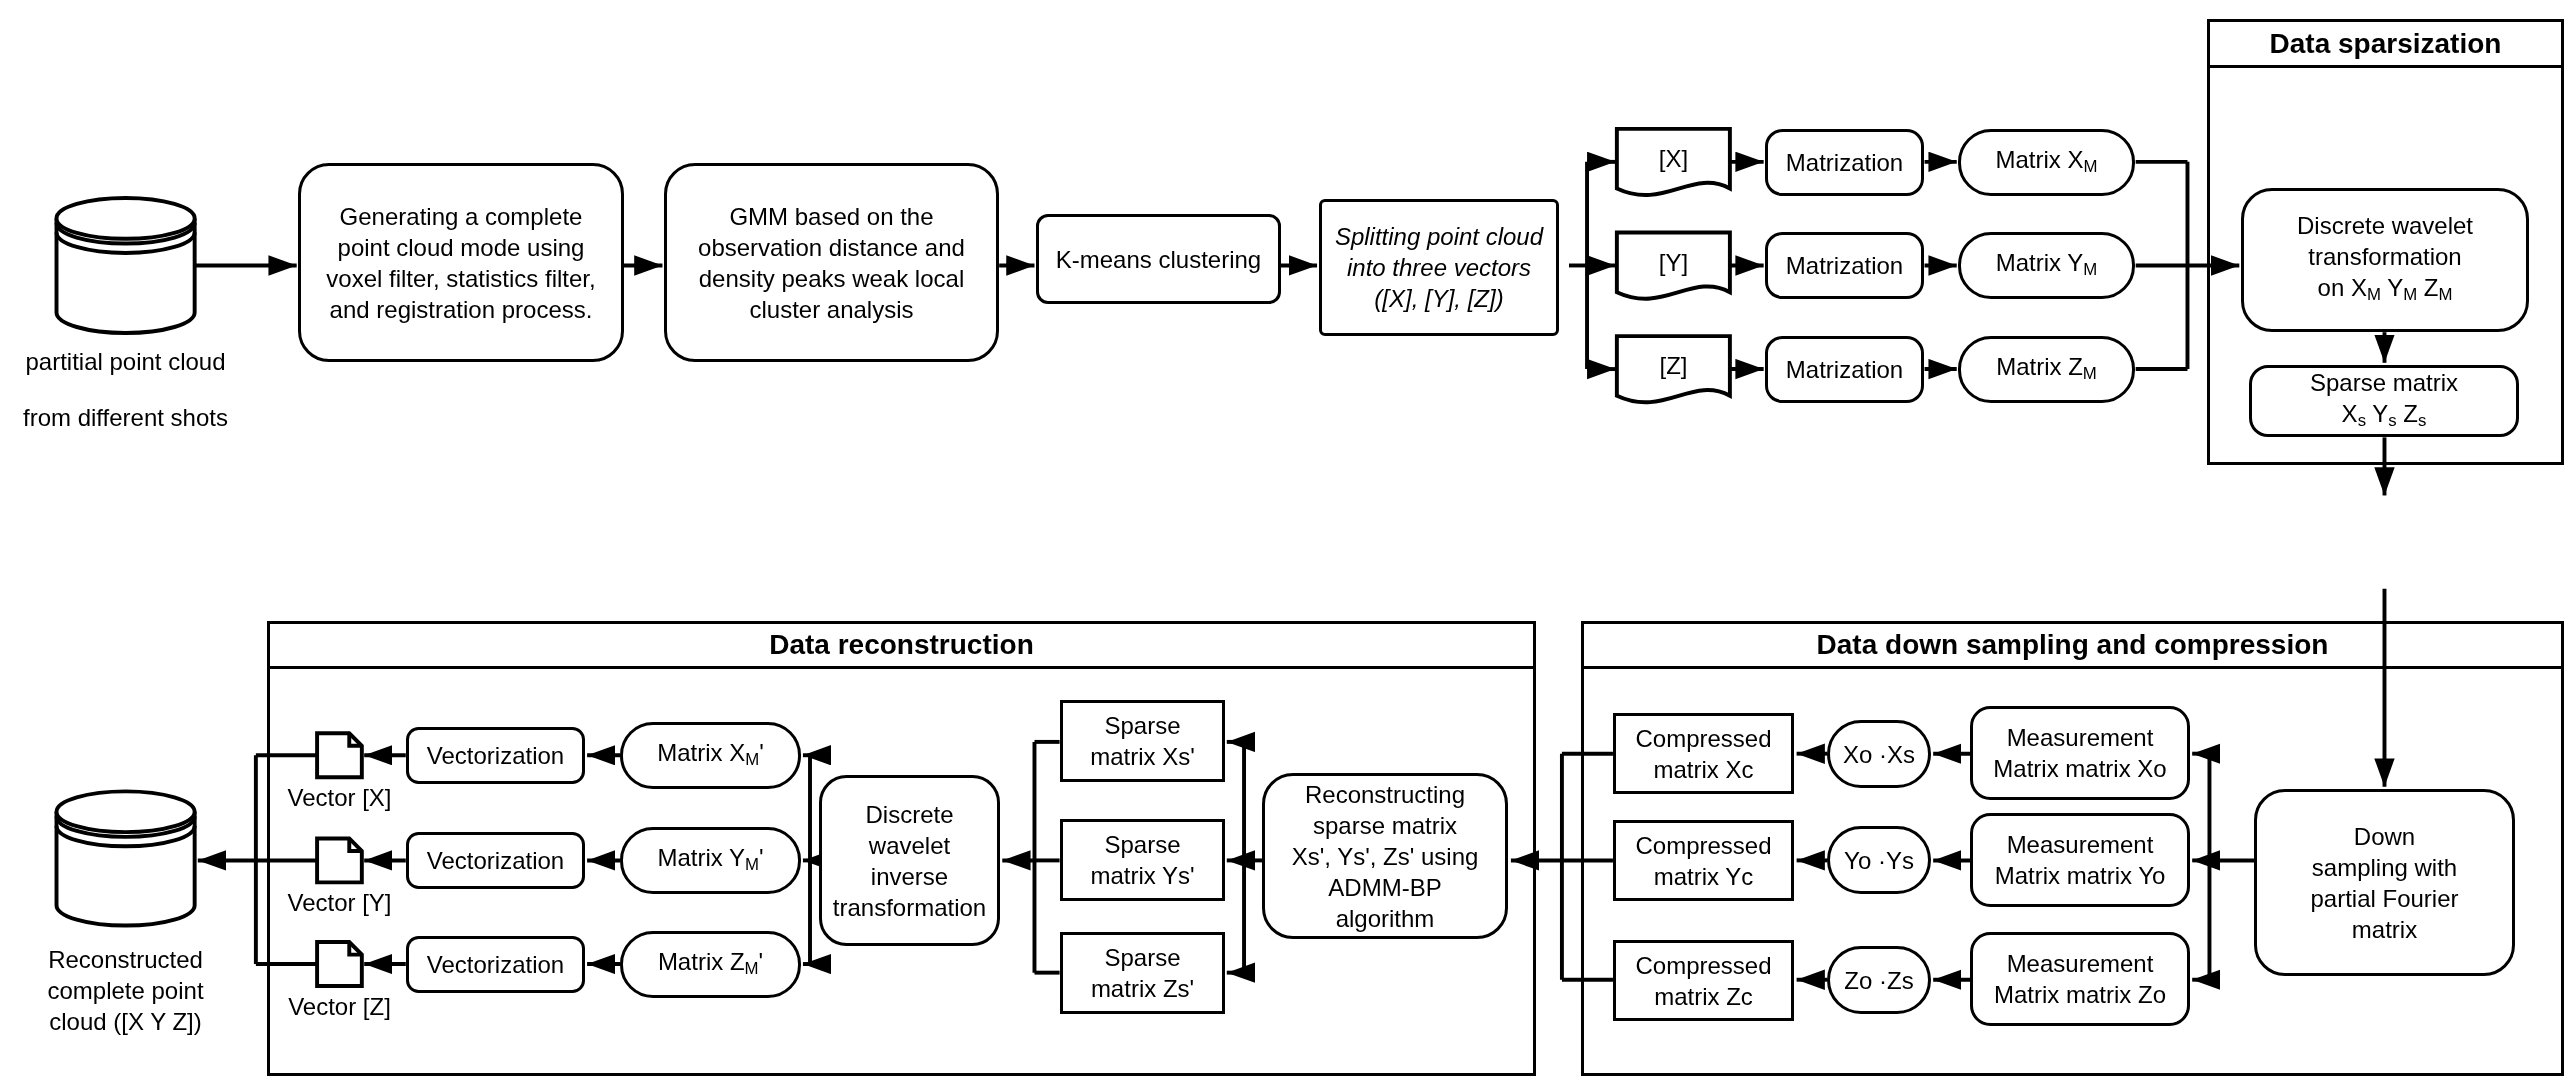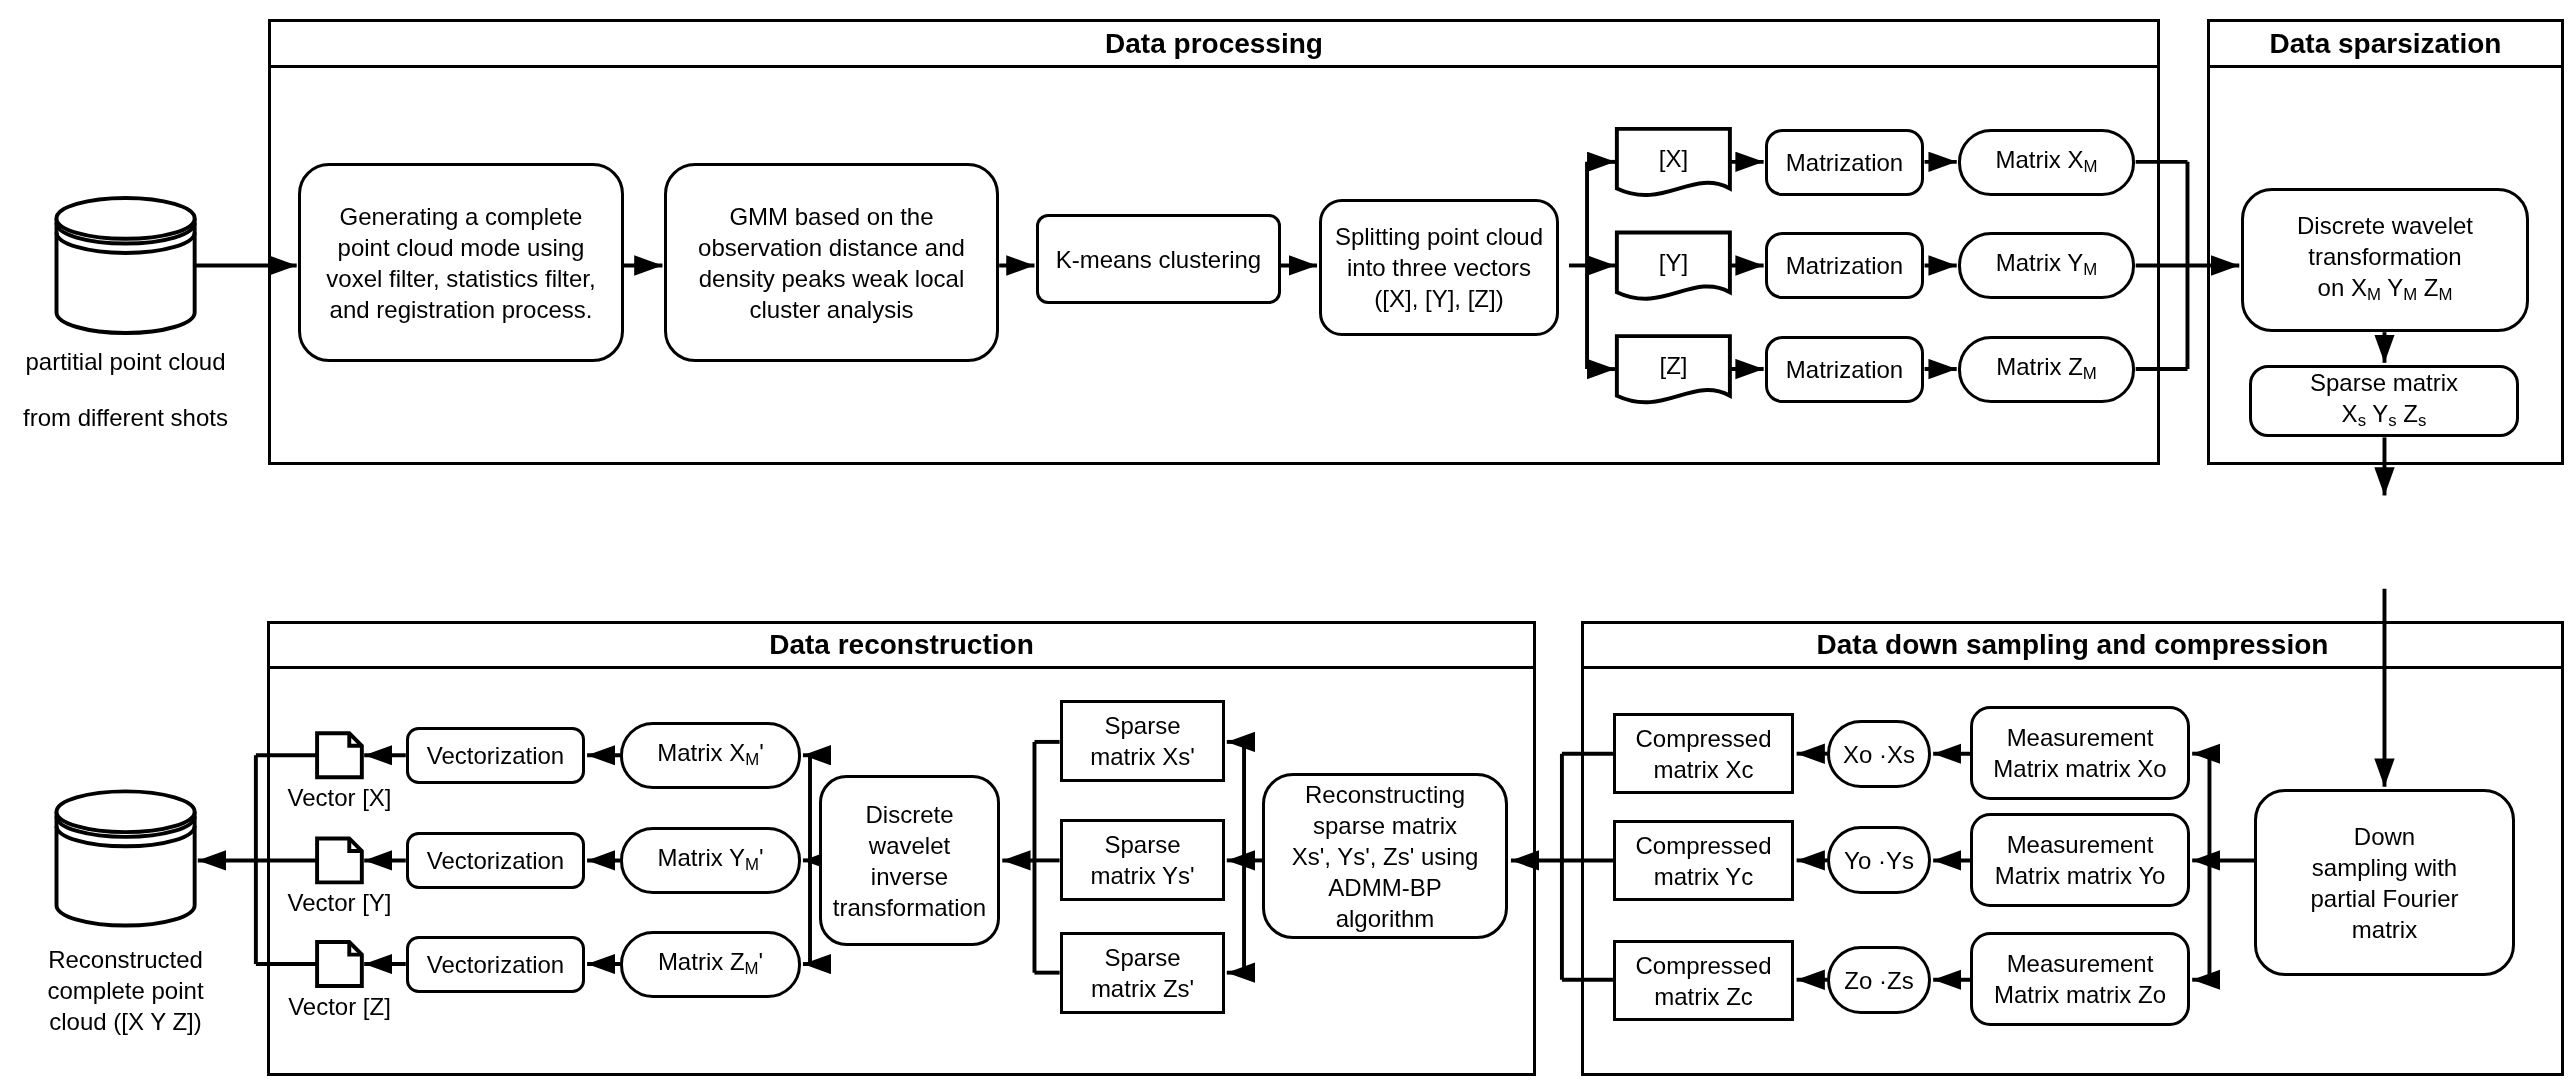"Data processing" div.container { html: <div> <div>Data processing</div> </div> -> none }
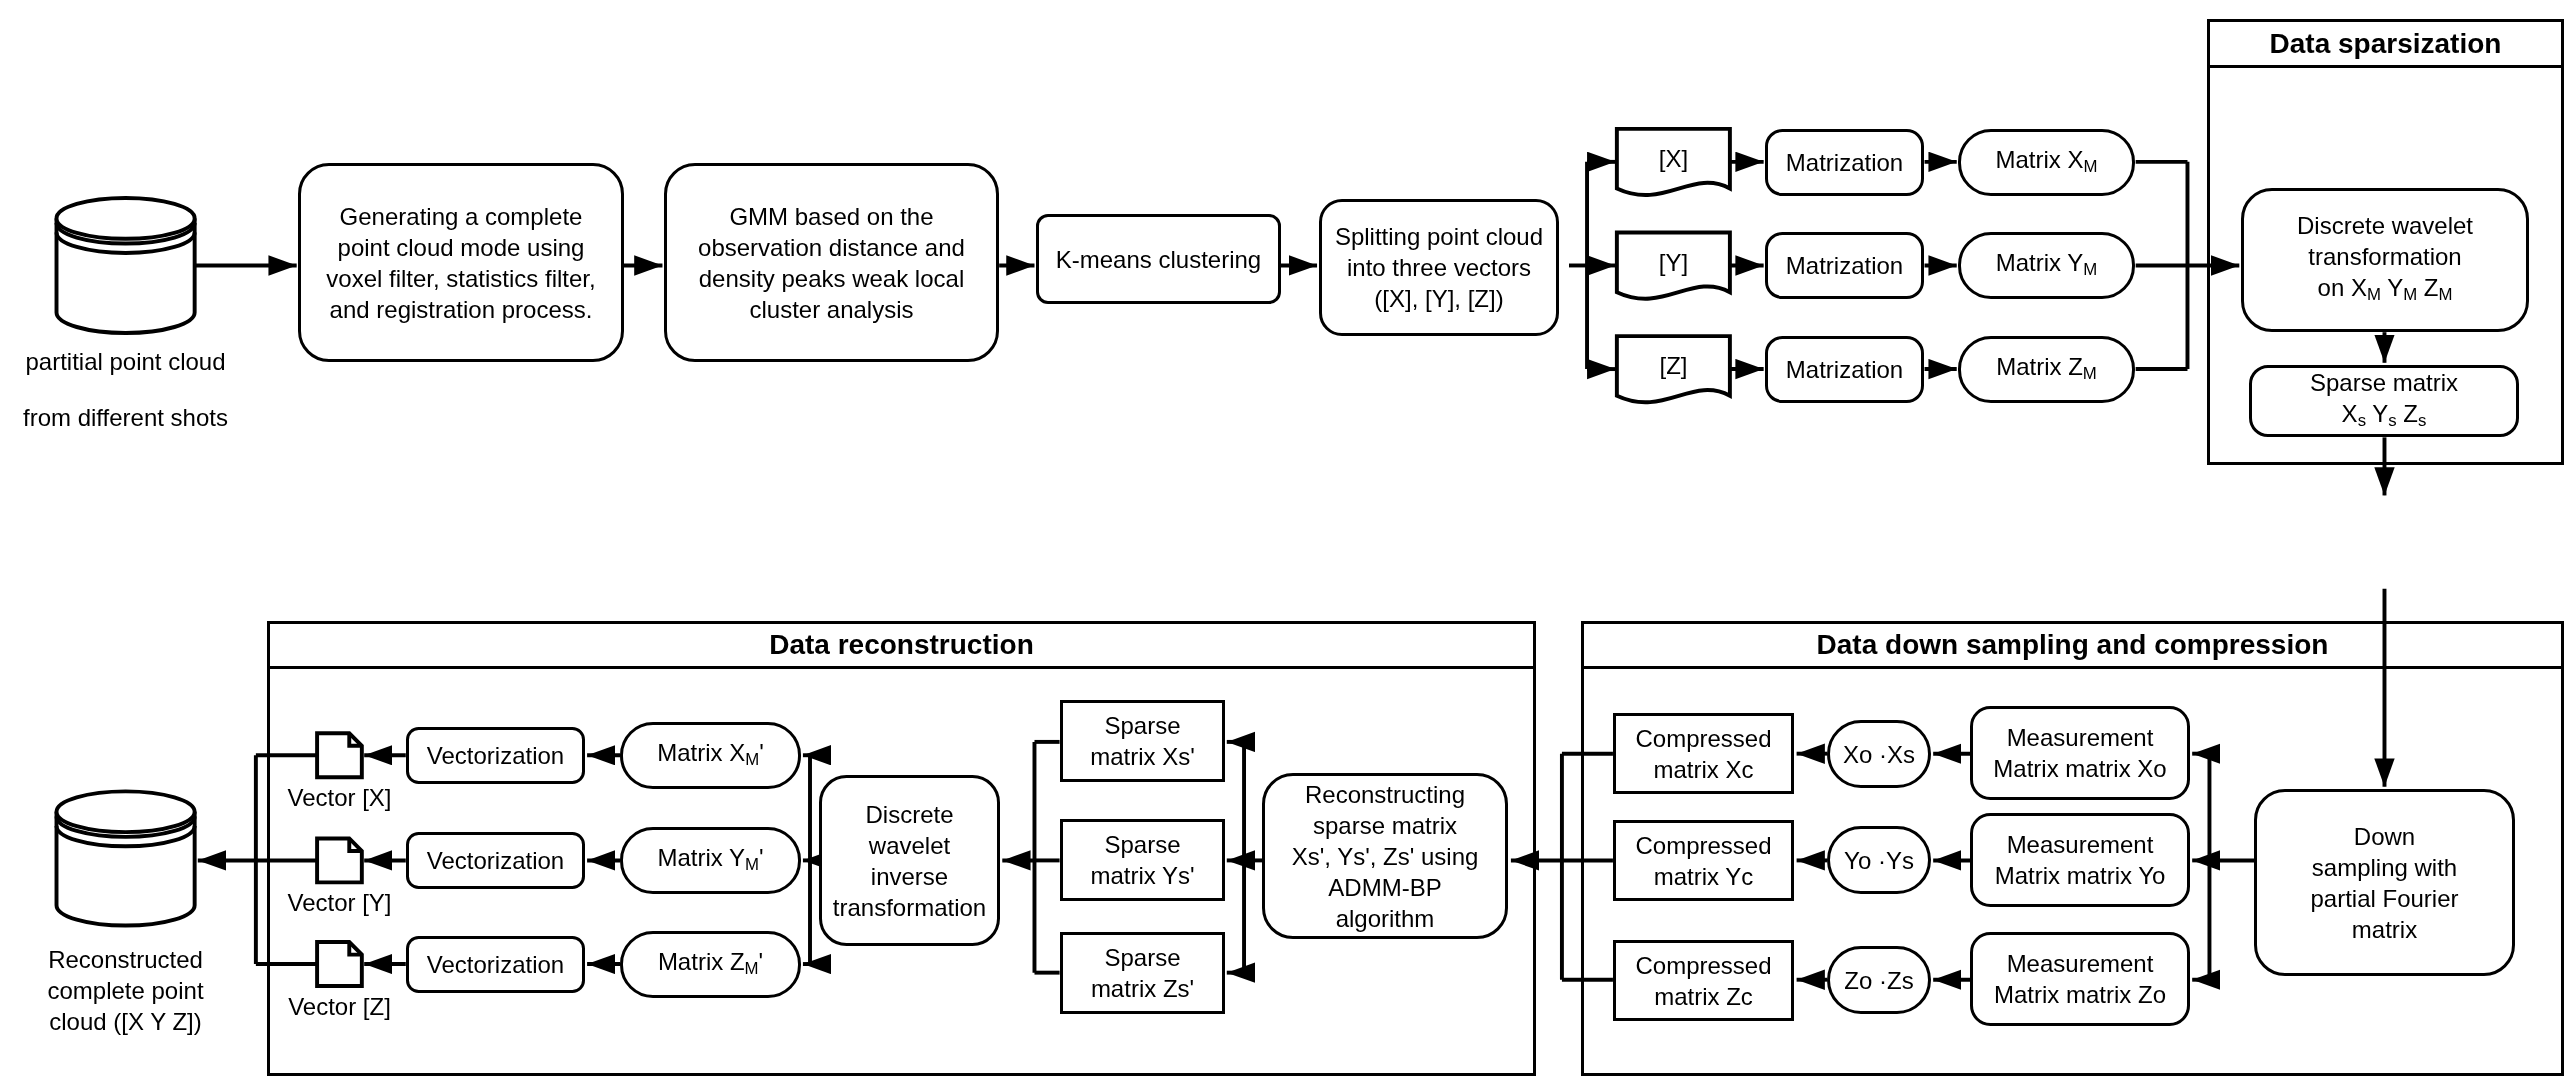"Splitting point cloud" div.node { border-radius: 23px -> 6px; font-style: none -> italic }
